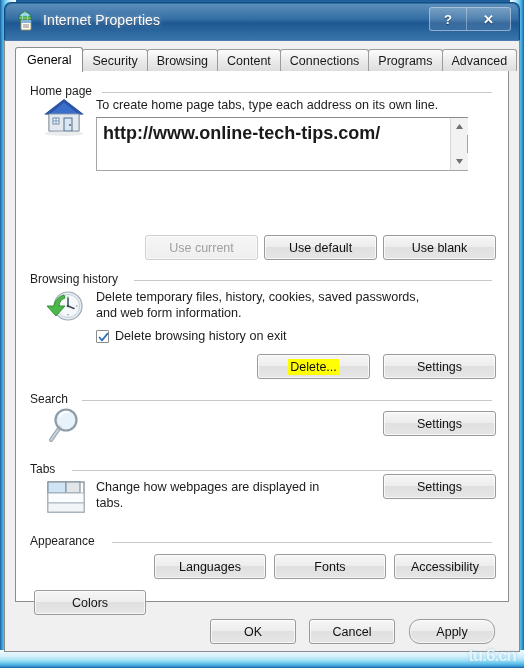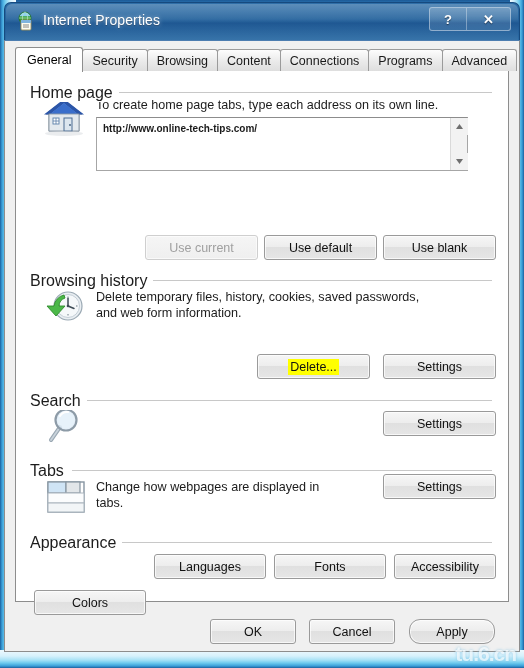"Home page" .group-label { font-size: 16px -> 12px }
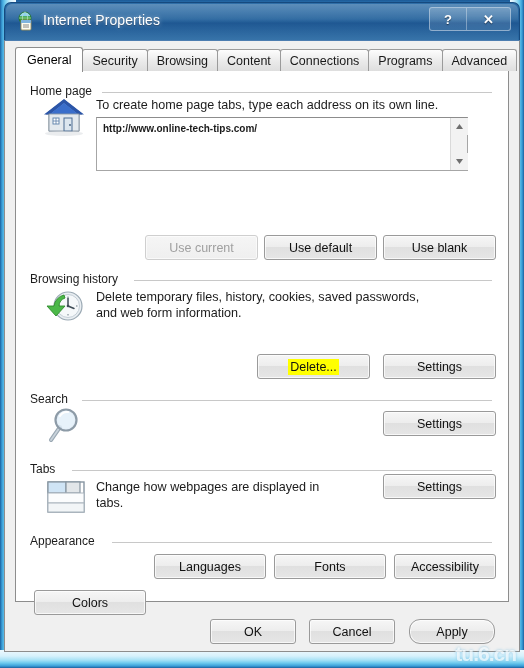"http://www.online-tech-tips.com/" .url-text { font-size: 10px -> 18px }
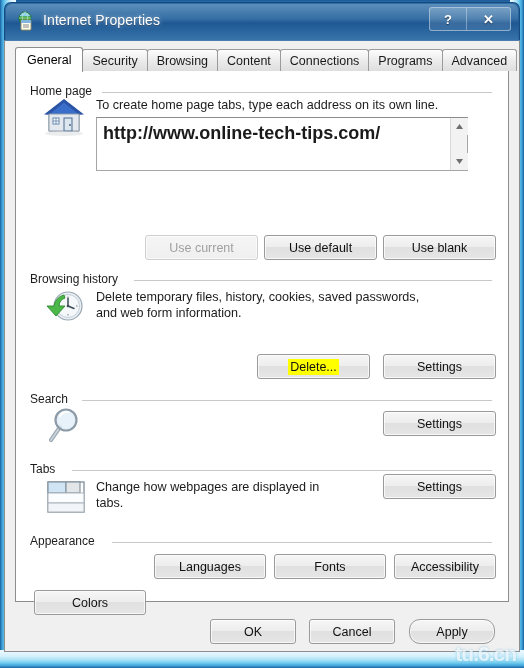"Delete browsing history on exit" div.cb-row { html: none -> <div> <span> <svg> <path></path> </svg> </span> <span>Delete browsing history on exit</span> </div> }
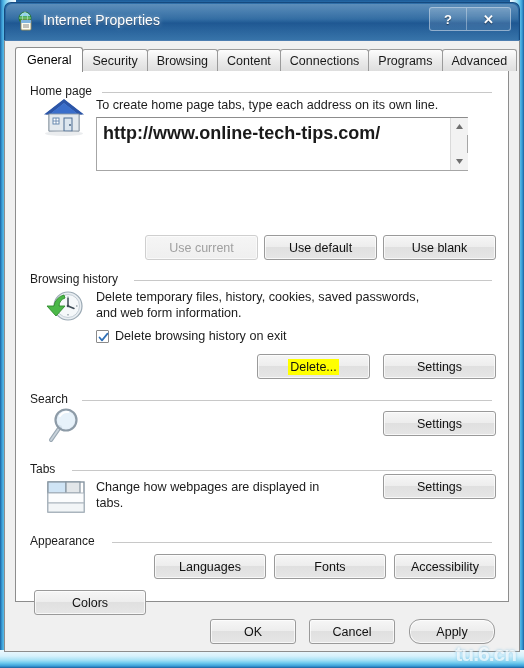"tu.6.cn" .watermark { font-size: 21px -> 17px }
